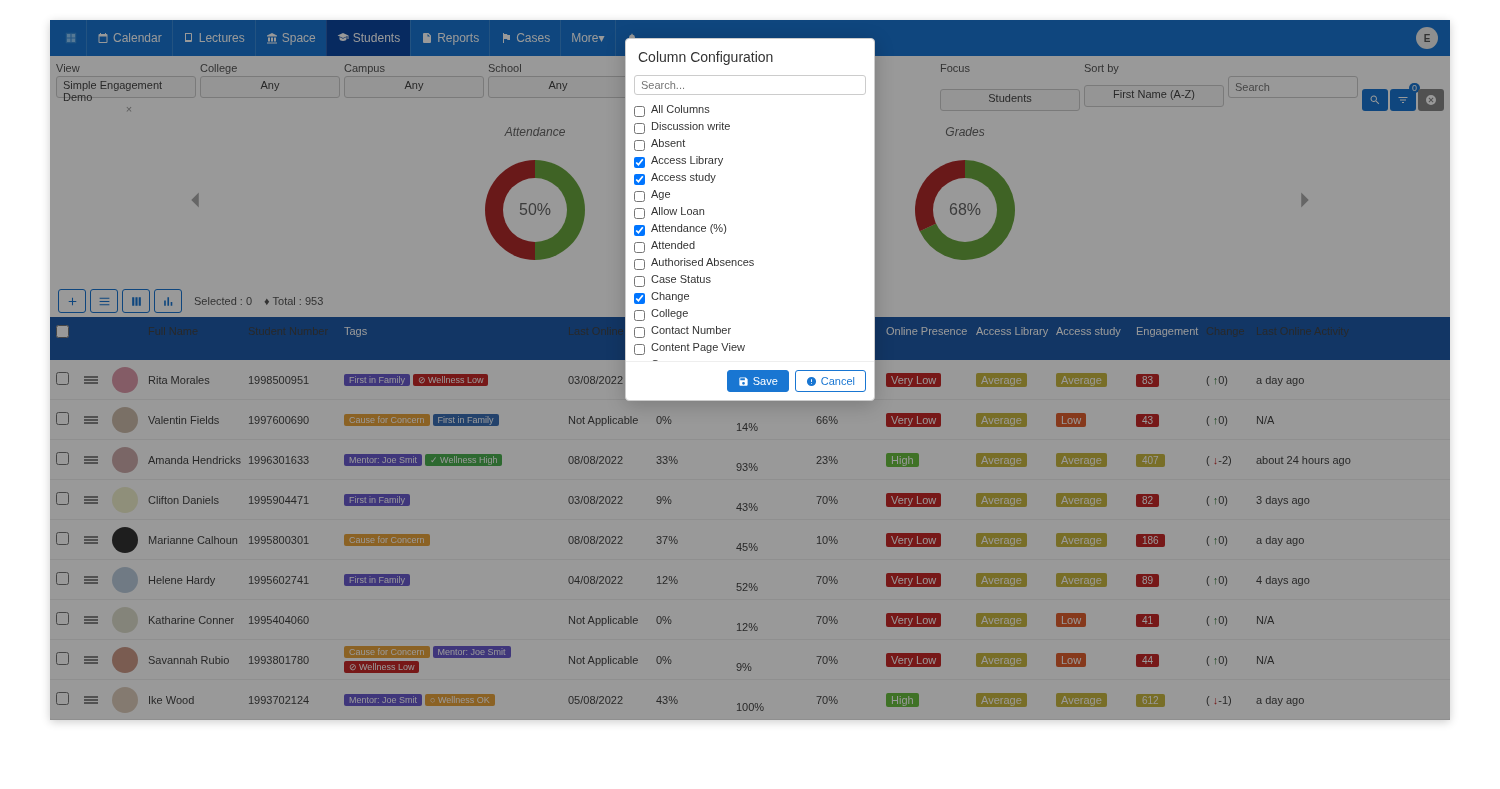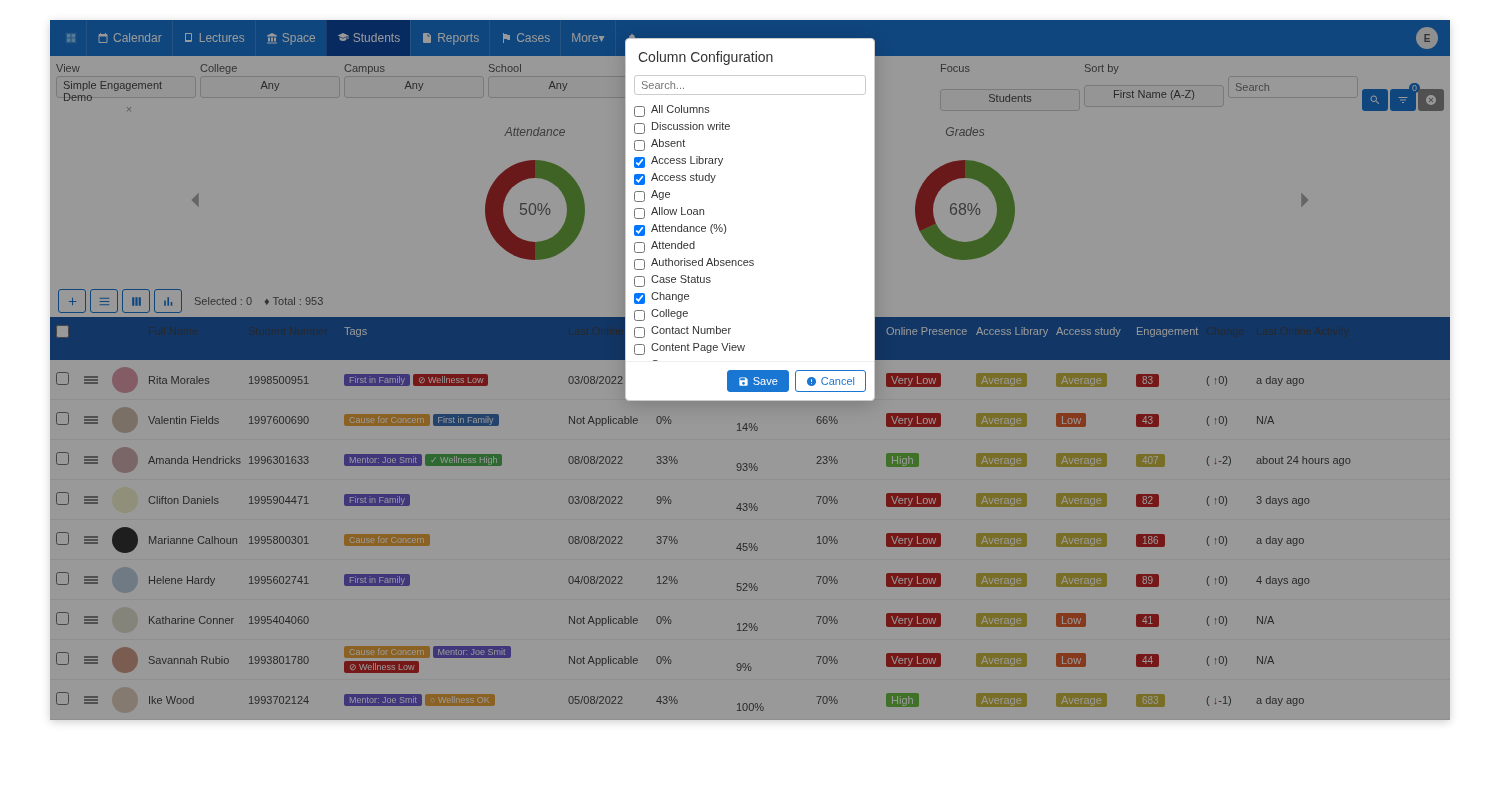"683" span.eng-badge { text: 683 -> 612 }
